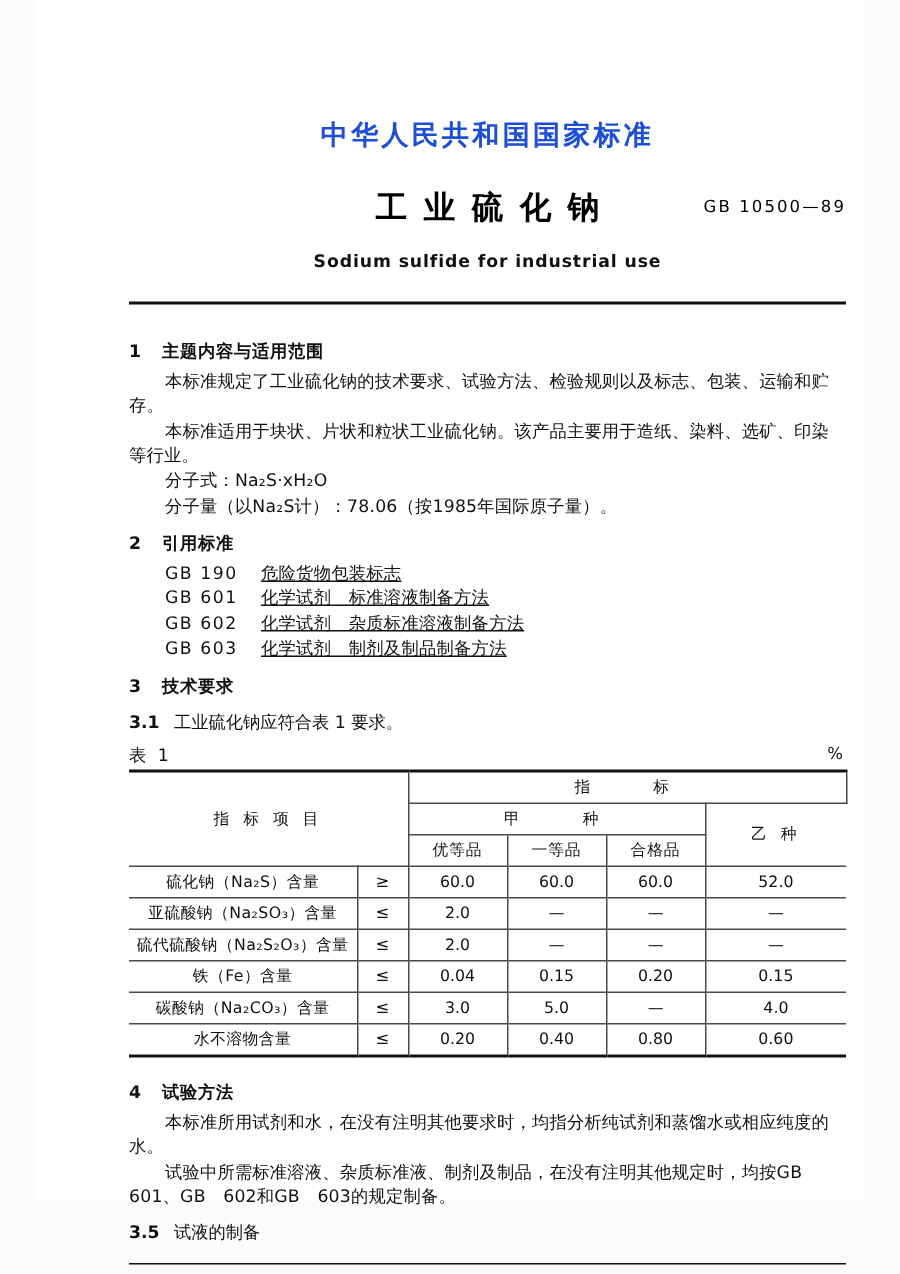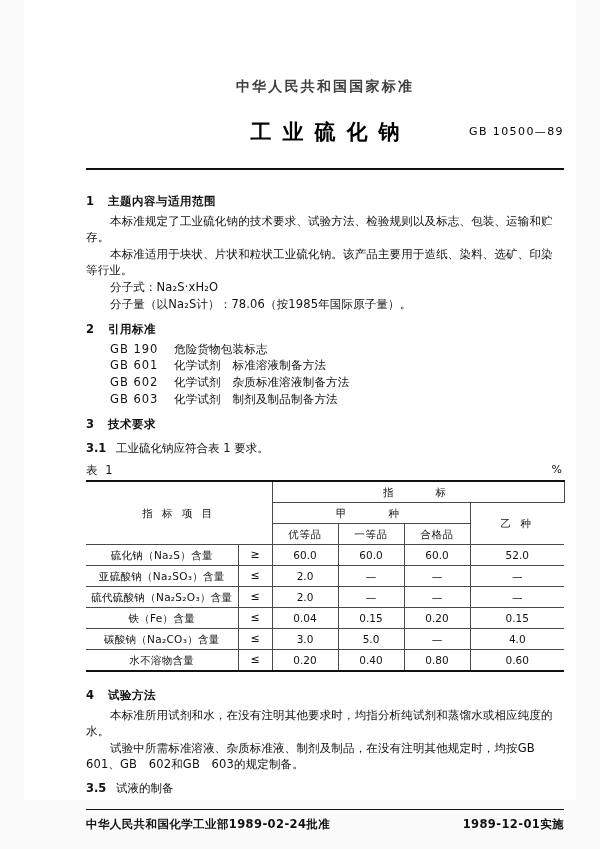"中华人民共和国国家标准" .nat-std { color: #404040 -> #1d4ed8; font-size: 14px -> 18px }
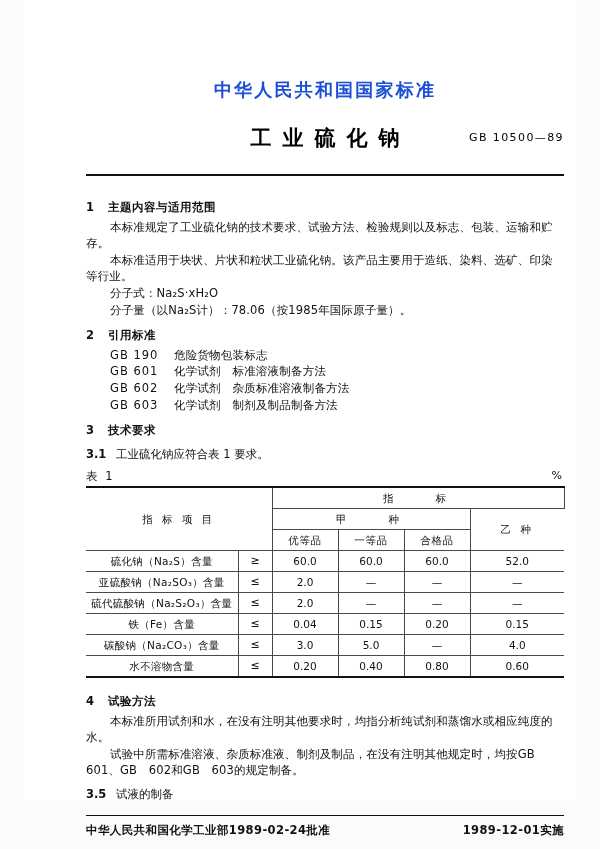"Sodium sulfide for industrial use" div.en-title { html: none -> <div>Sodium sulfide for industrial use</div> }
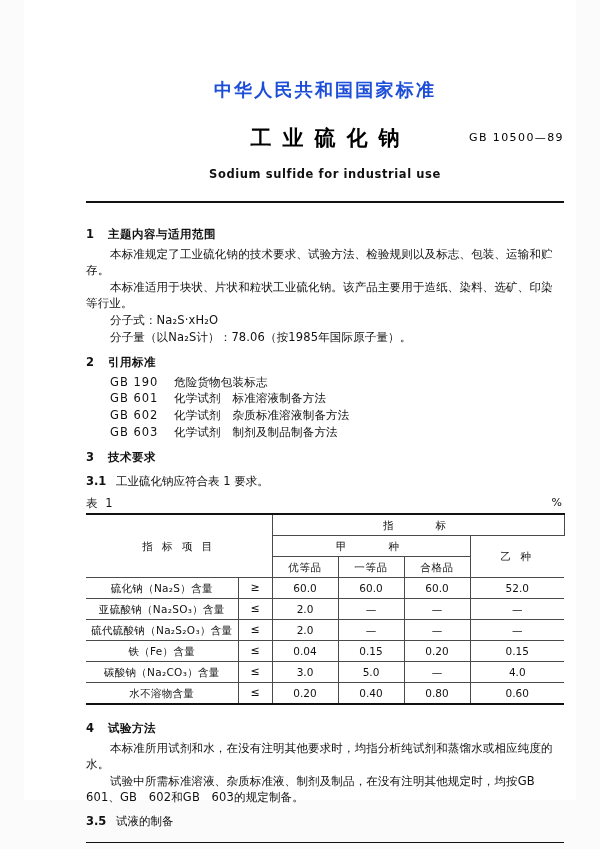"GB 190 危险货物包装标志" .std-item { text-decoration: none -> underline }
